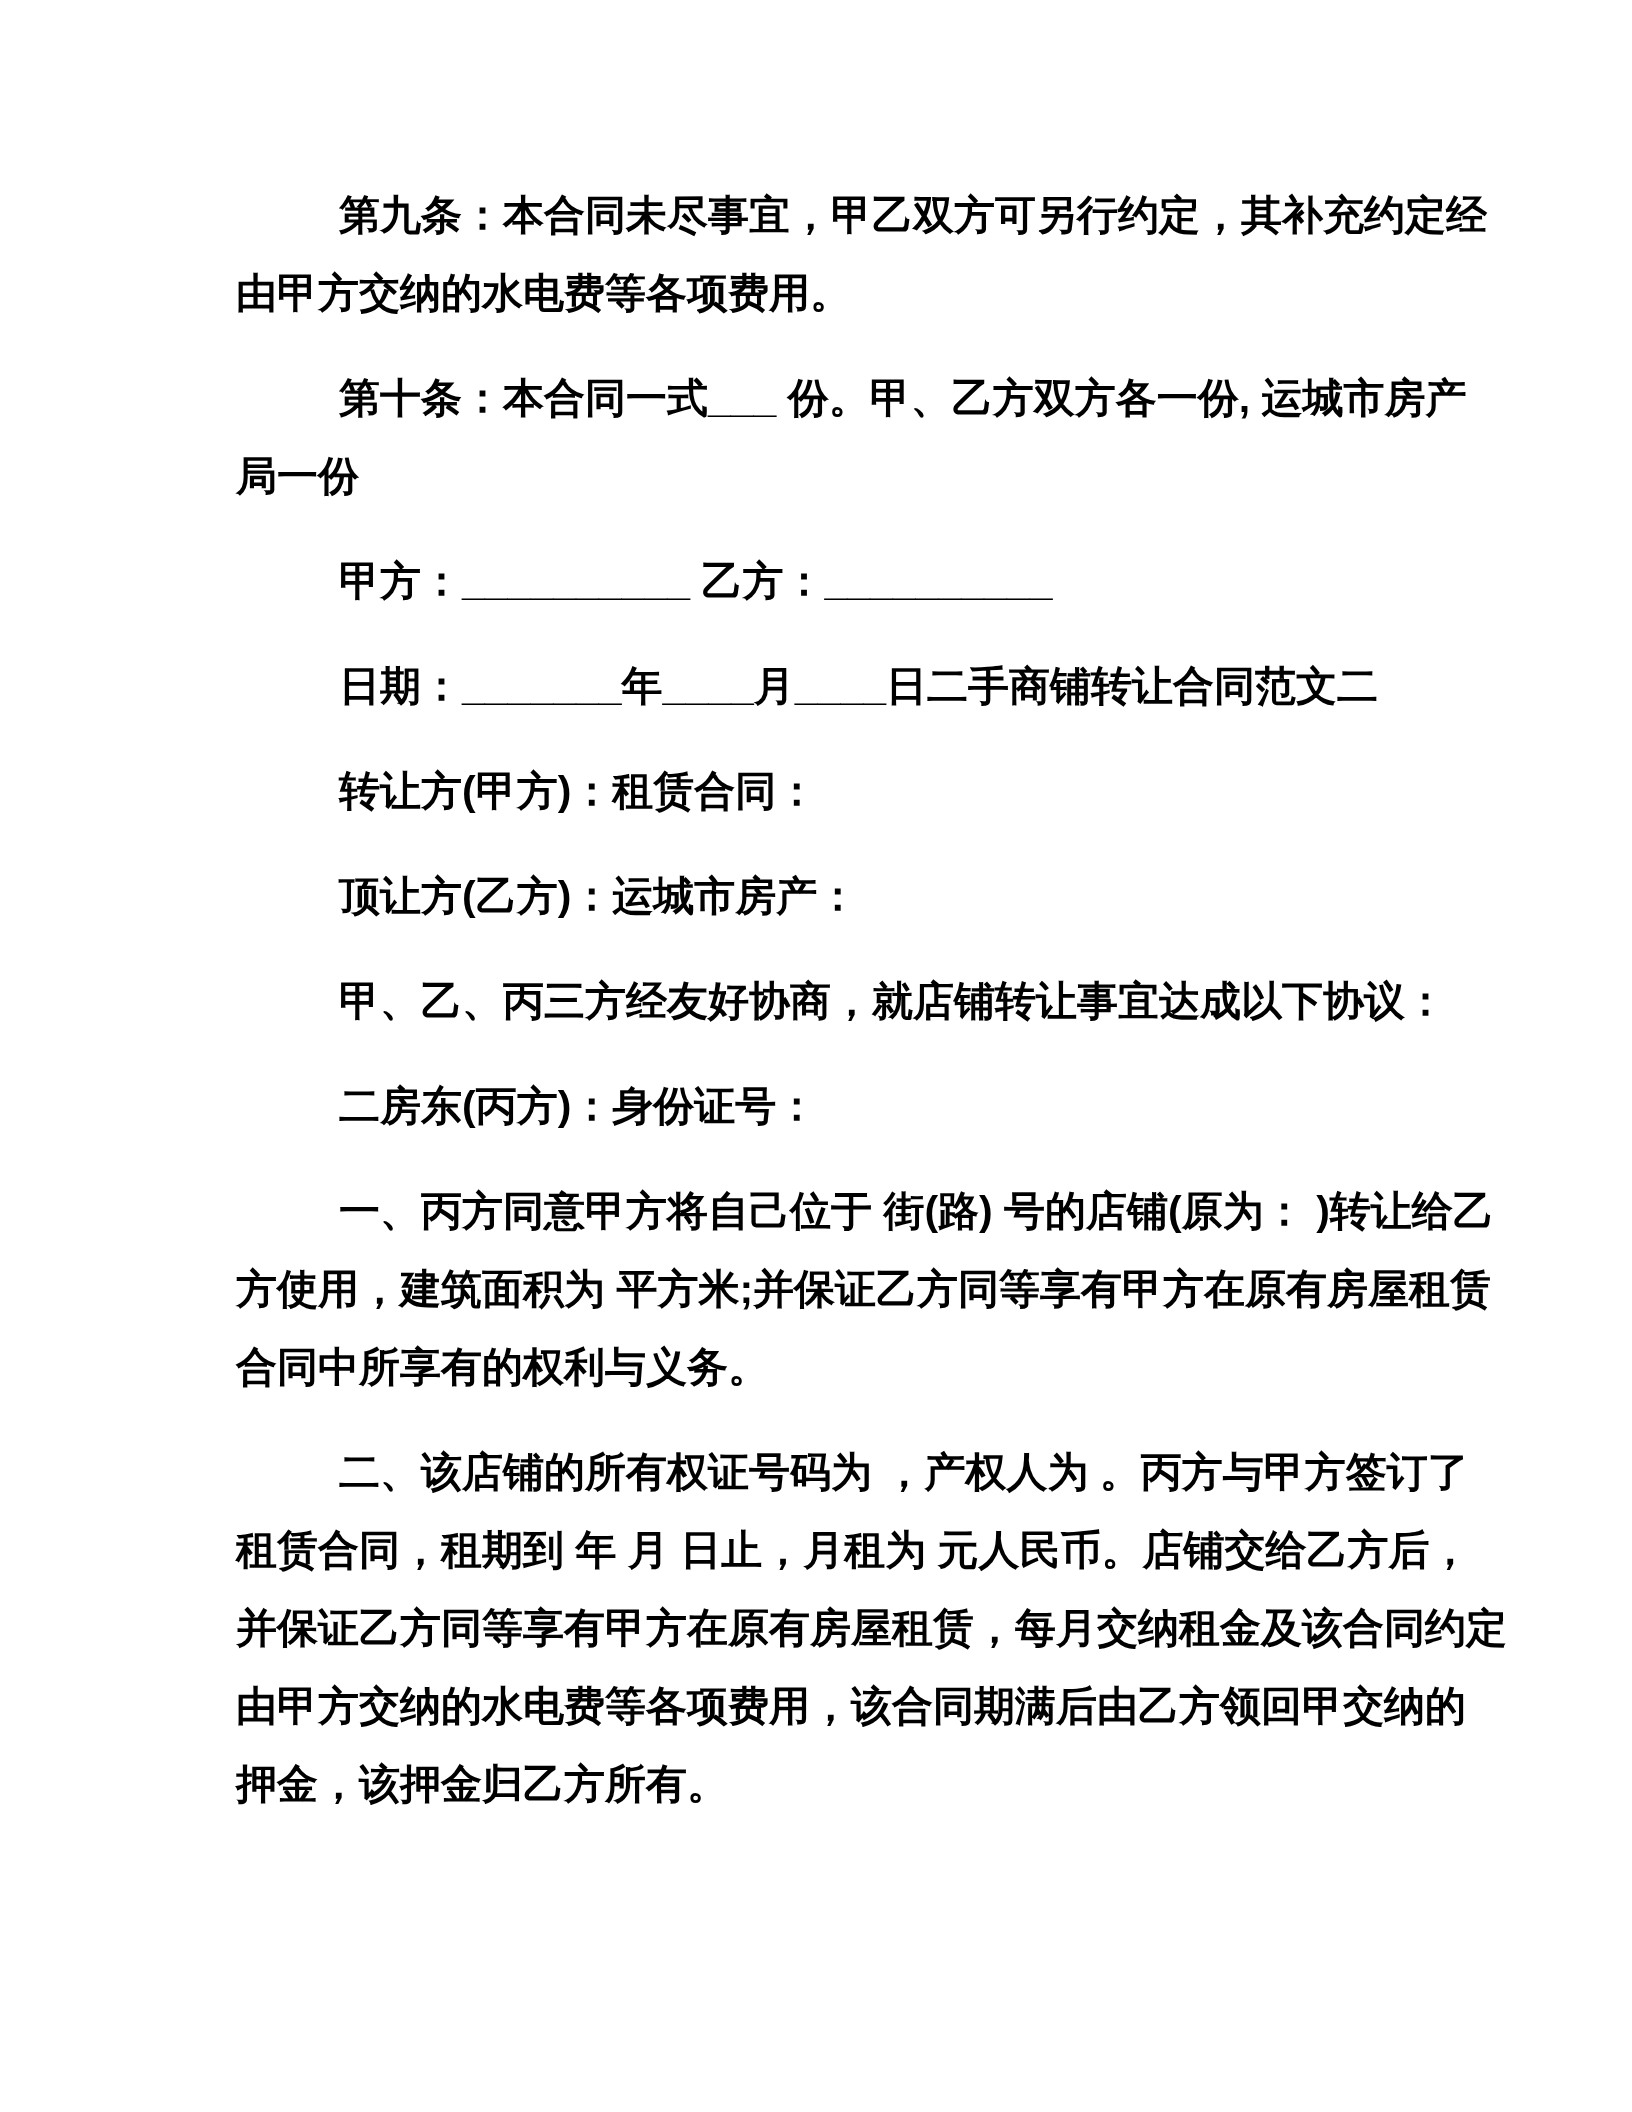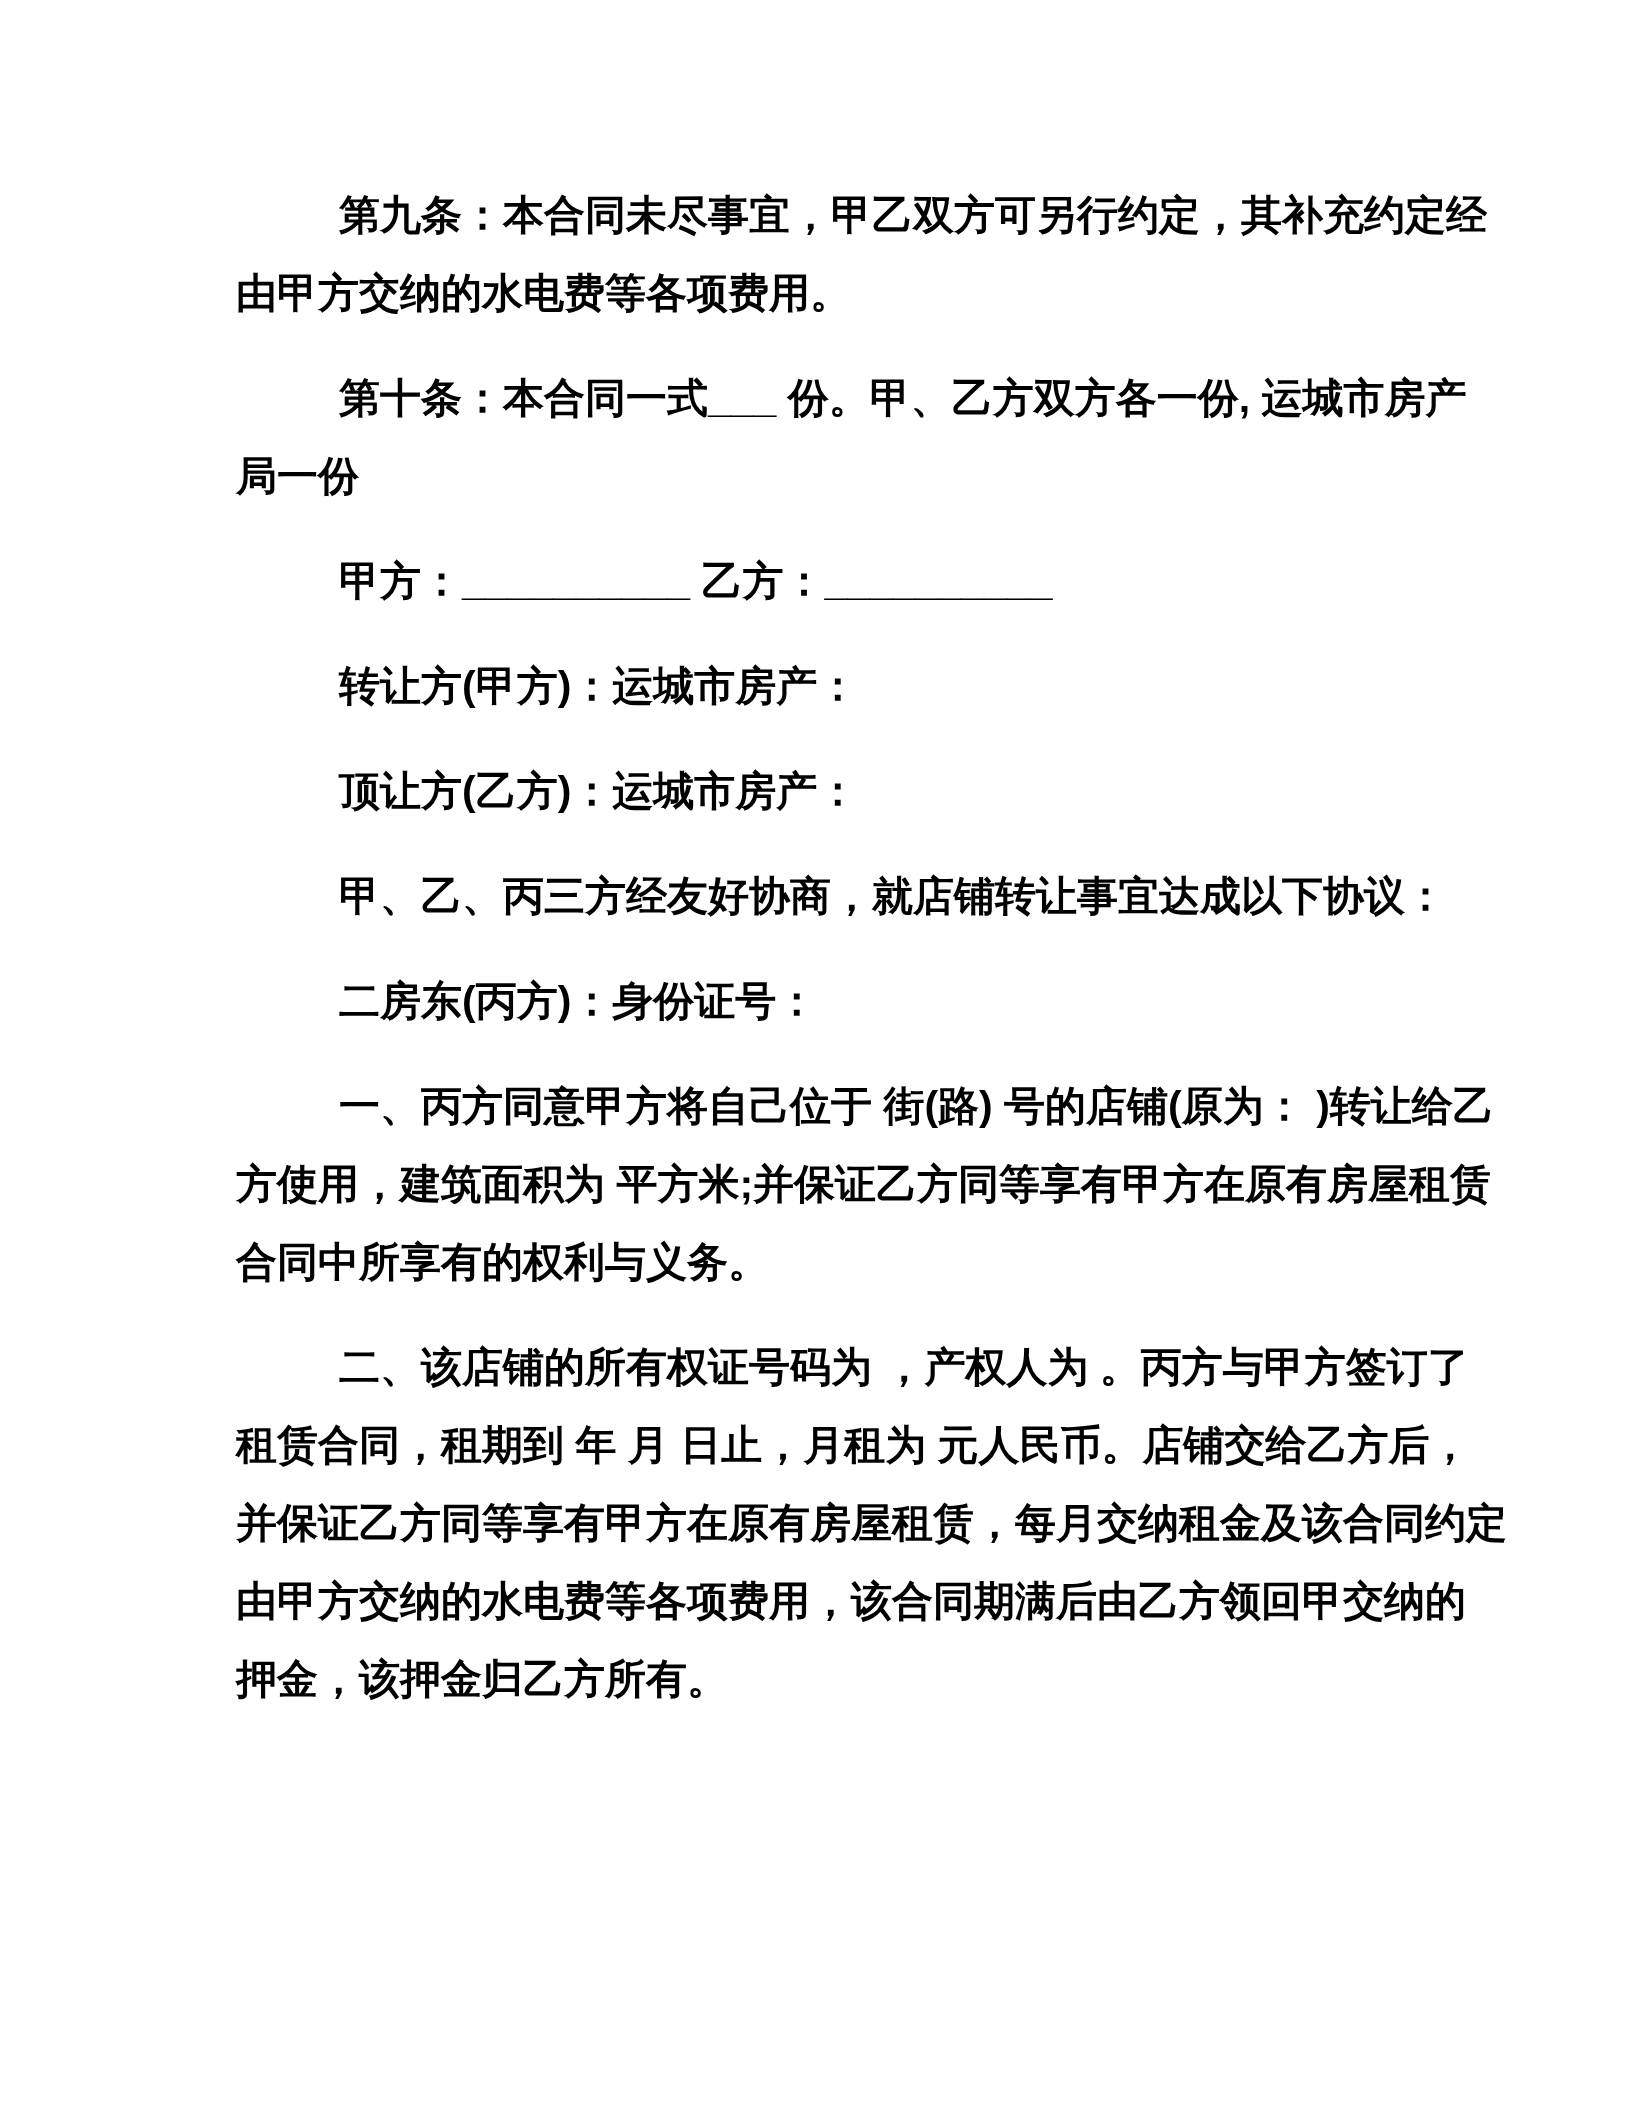"日期：_______年____月____日二手商铺转让合同范文二" div.para { html: none -> <div> <div>日期：_______年____月____日二手商铺转让合同范文二</div> </div> }
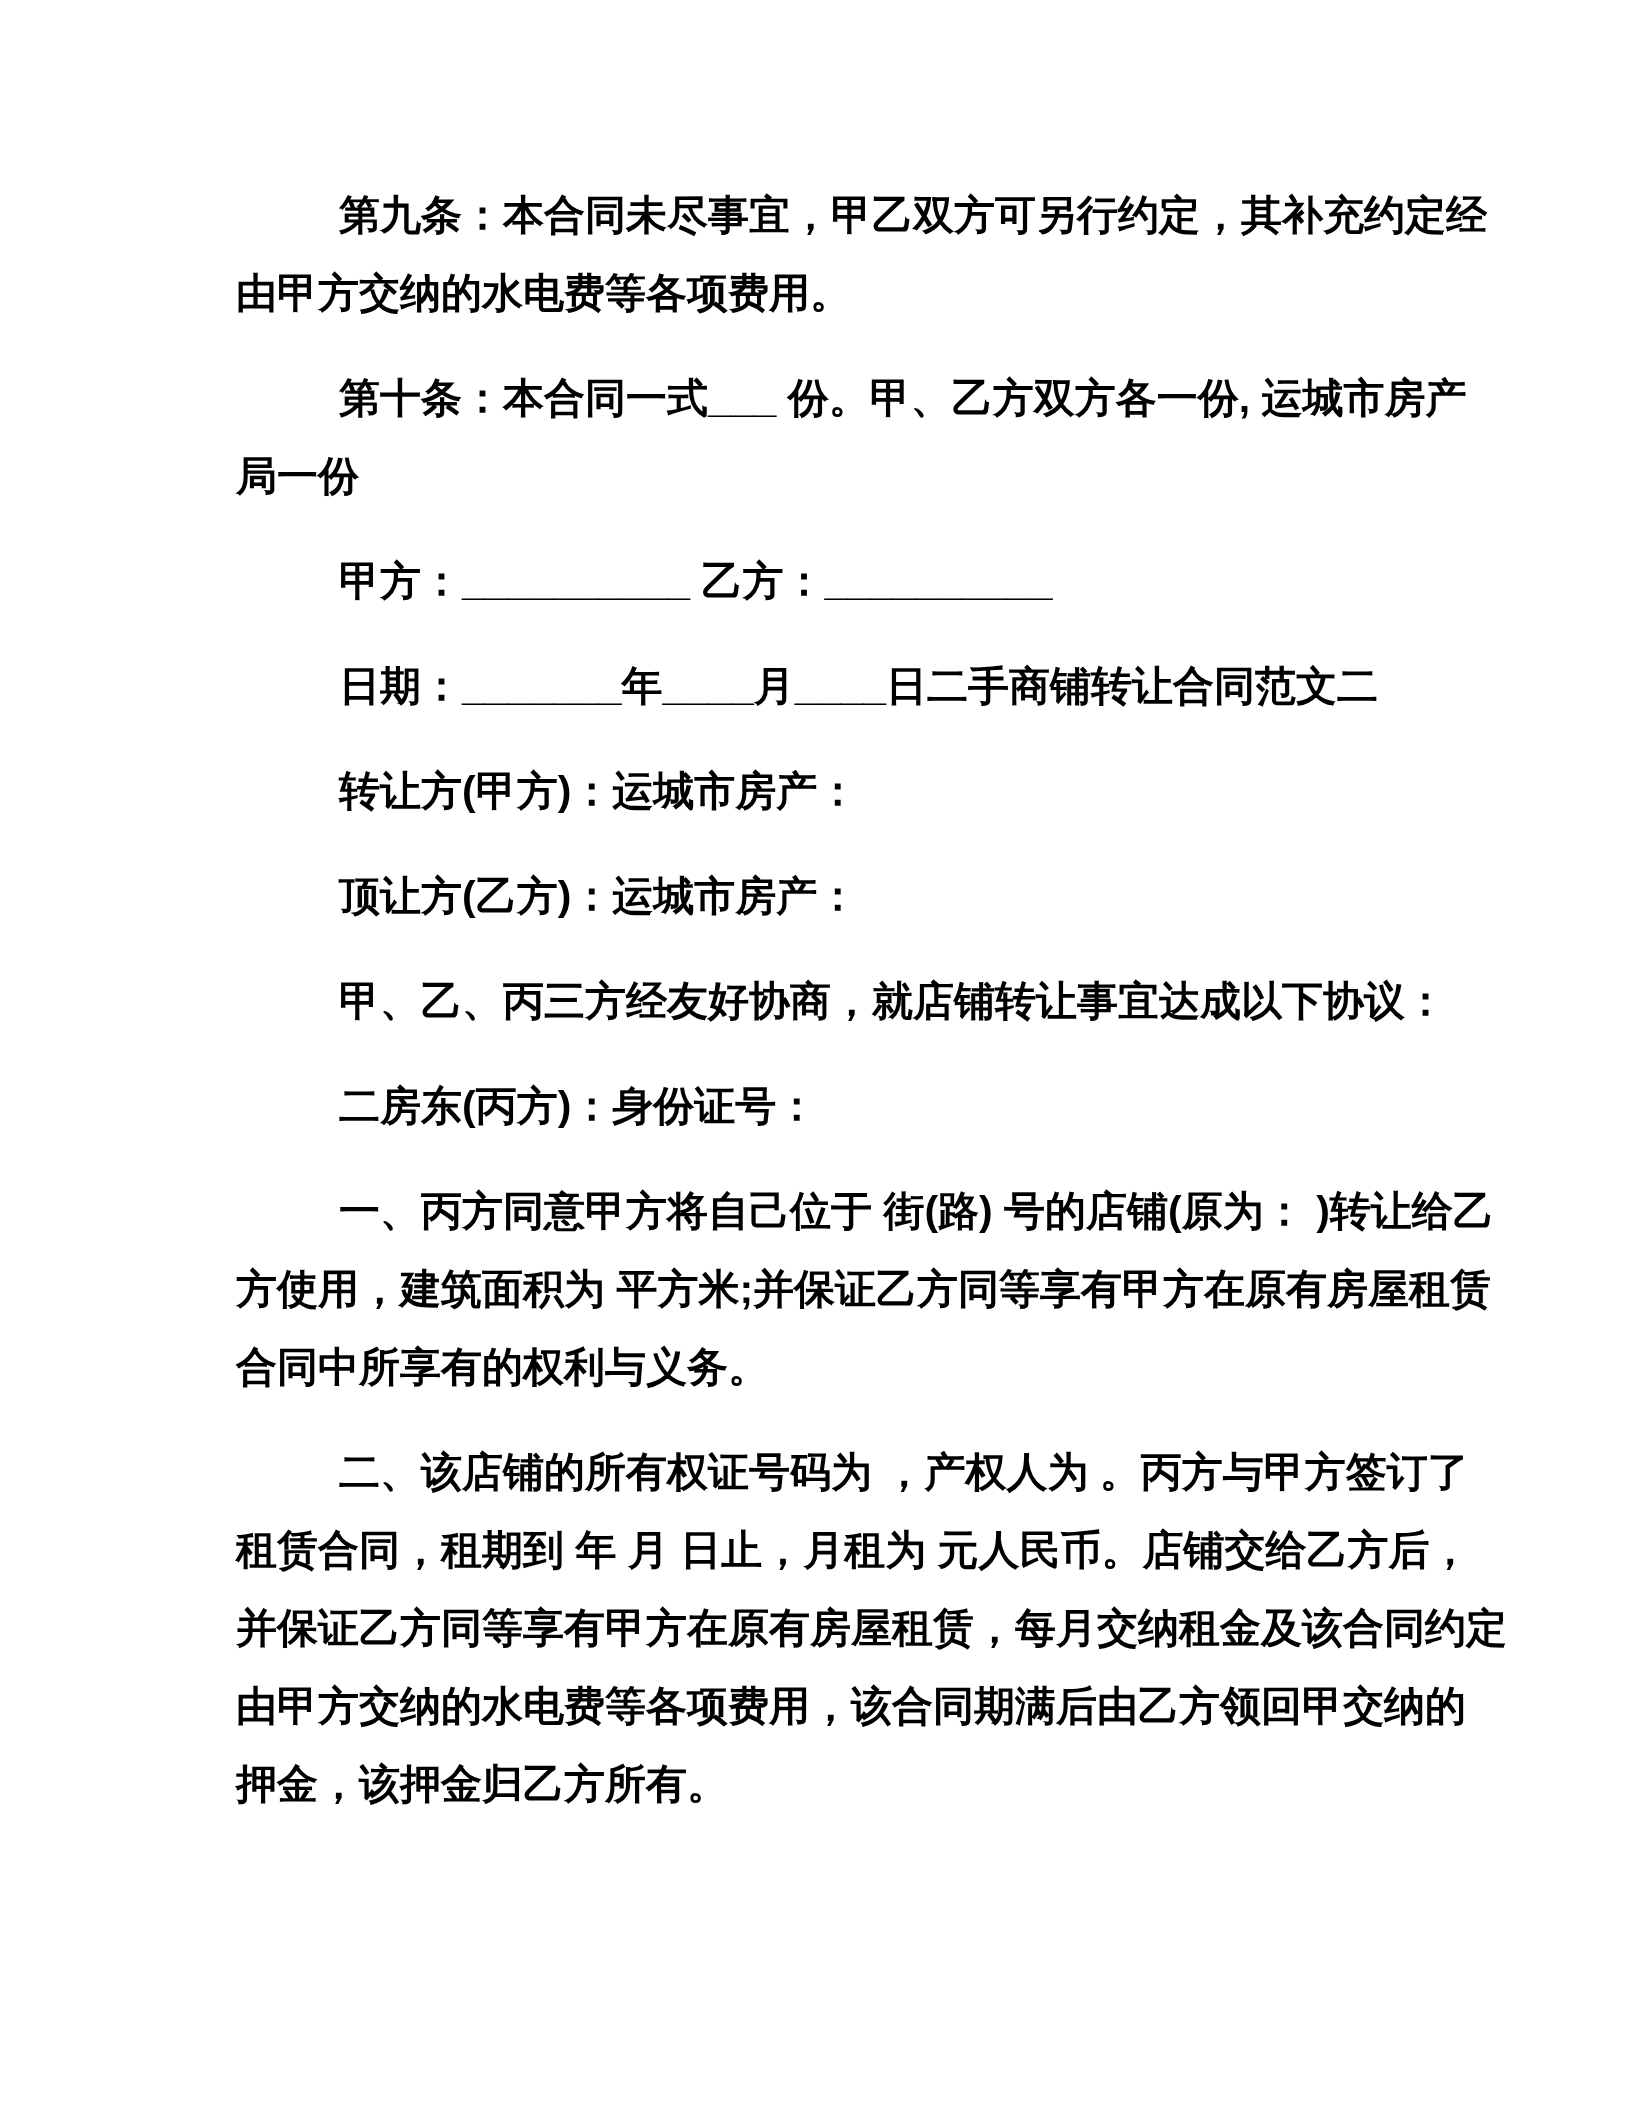"转让方(甲方)：运城市房产：" div.line { text: 运城市房产 -> 租赁合同 }
